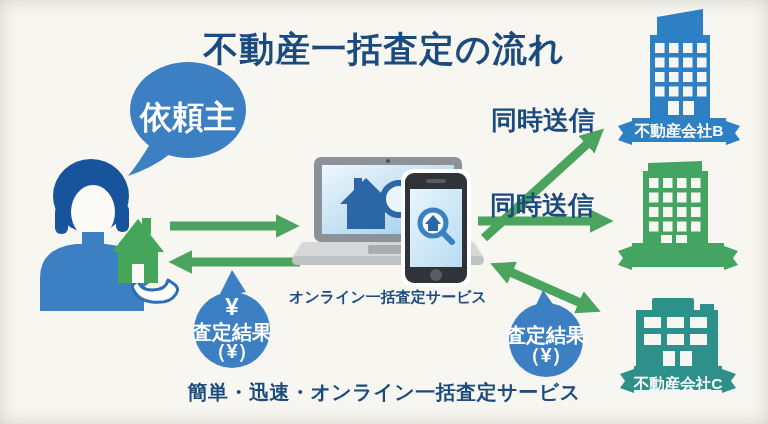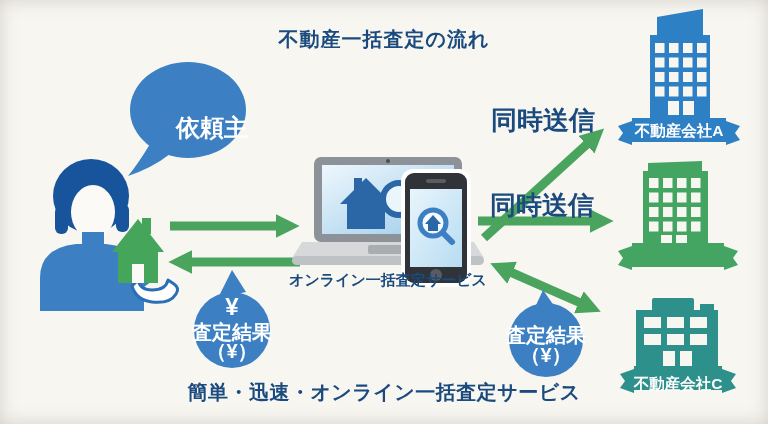"不動産一括査定の流れ" .title { font-size: 20px -> 35px }
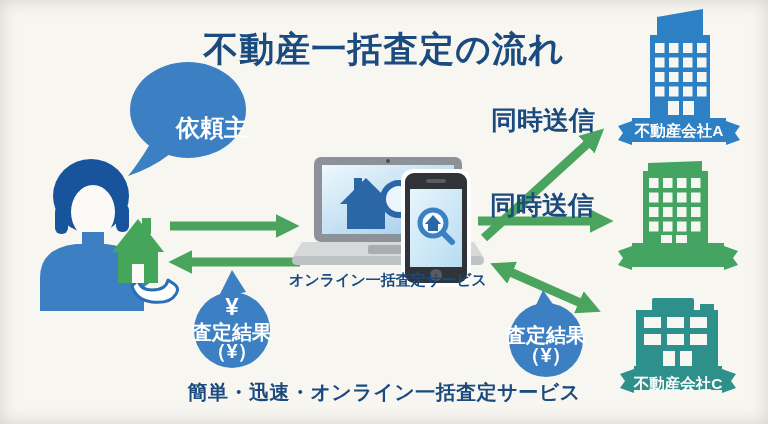"依頼主" .bubble-main { font-size: 24px -> 32px; text-align: right -> none; top: 112px -> 96px }
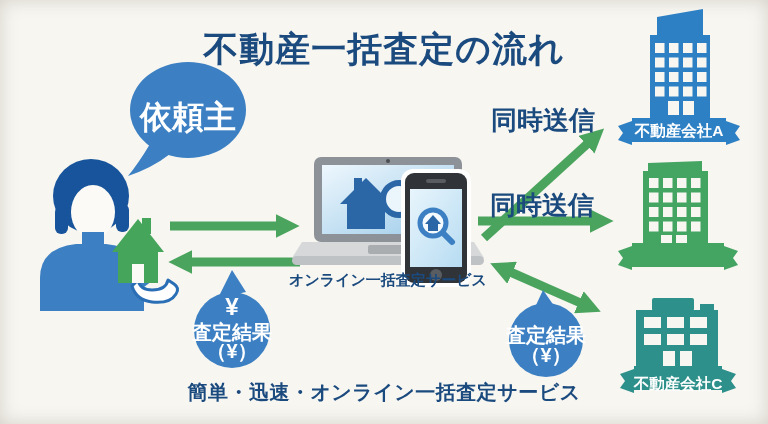"不動産会社A" div.lbl { text: A -> B }
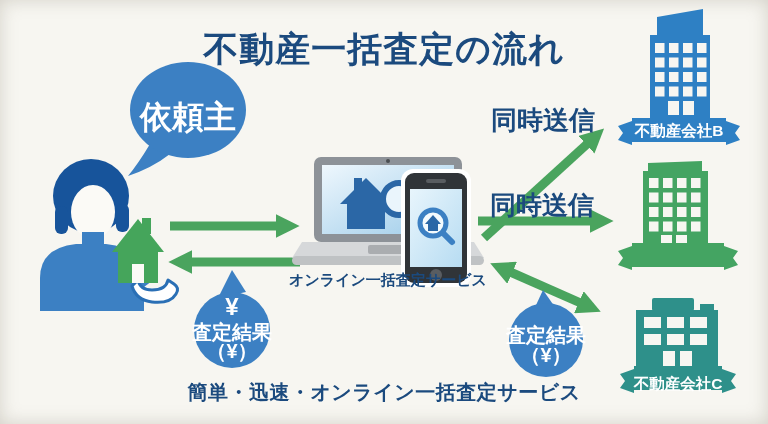"オンライン一括査定サービス" div.lbl { top: 271px -> 288px }
